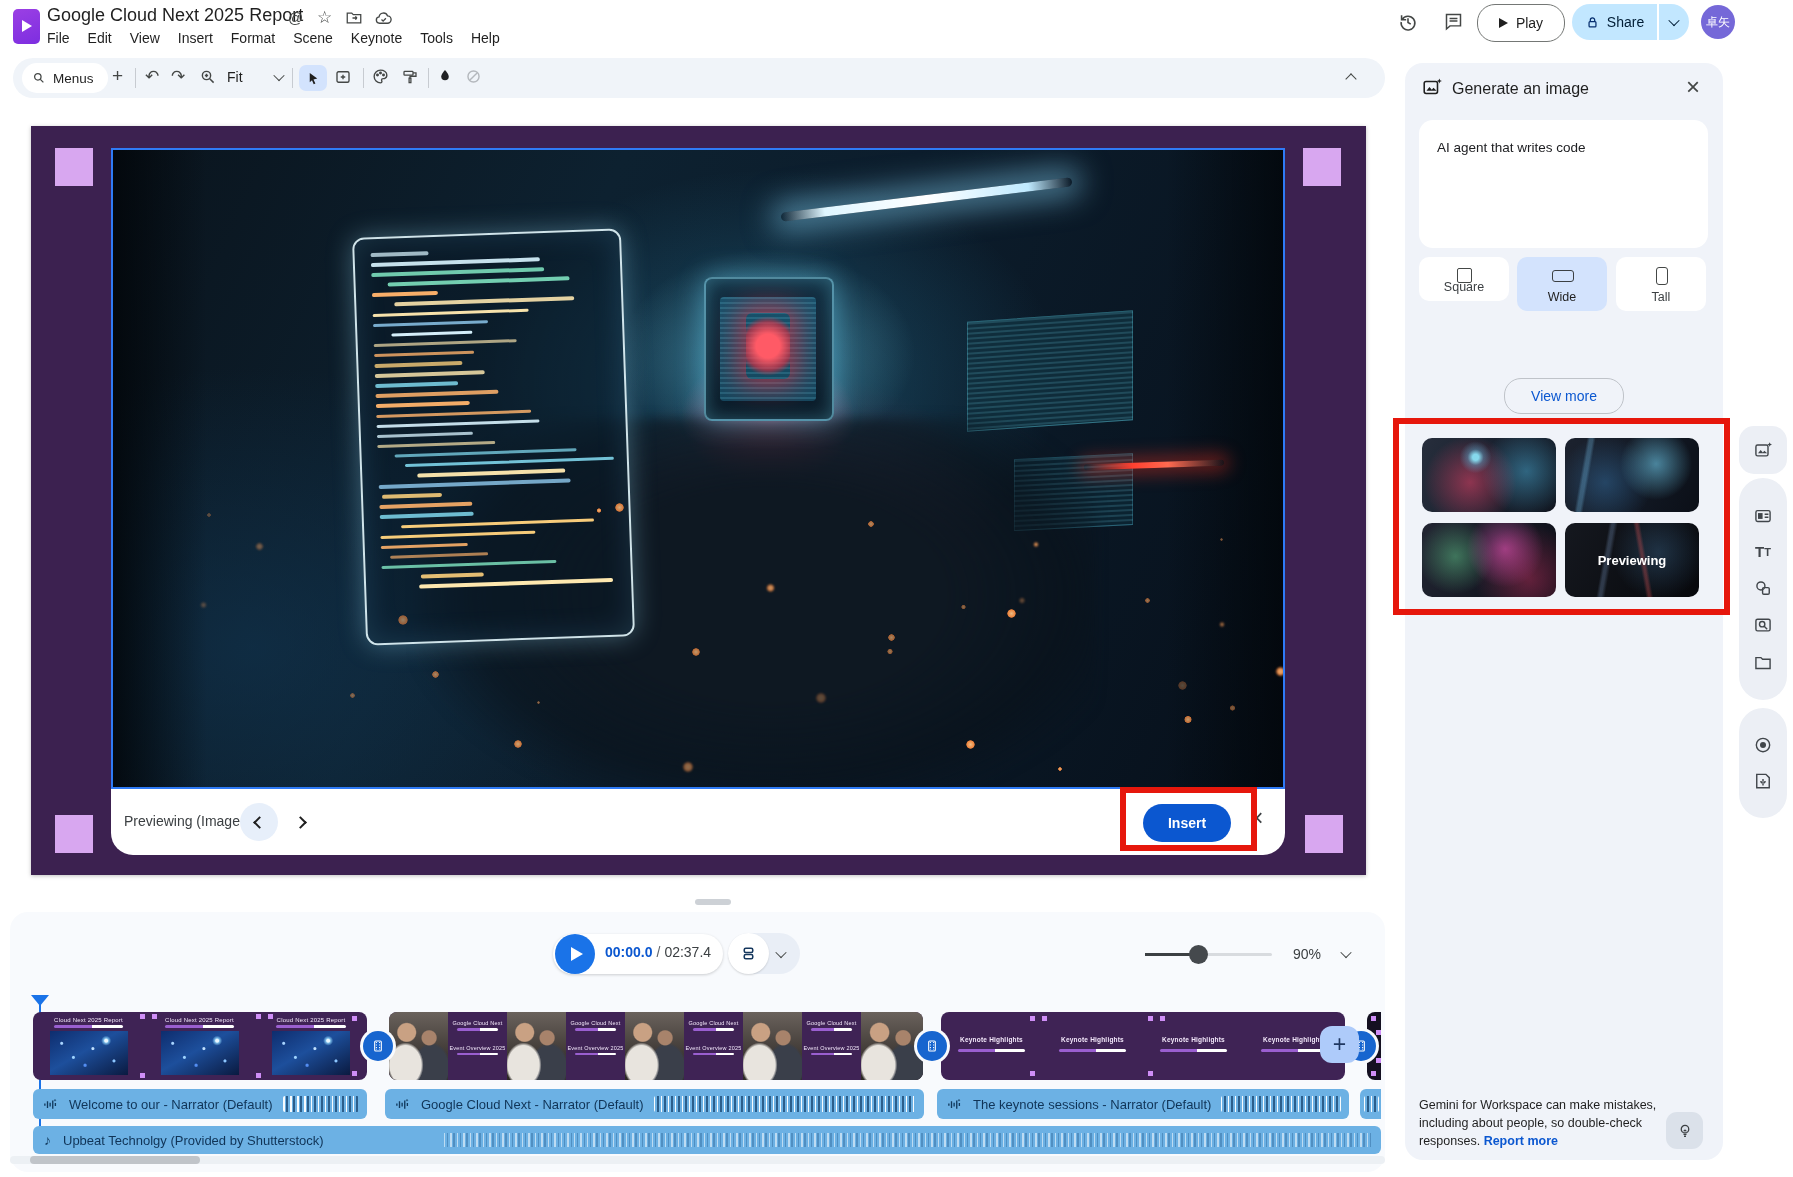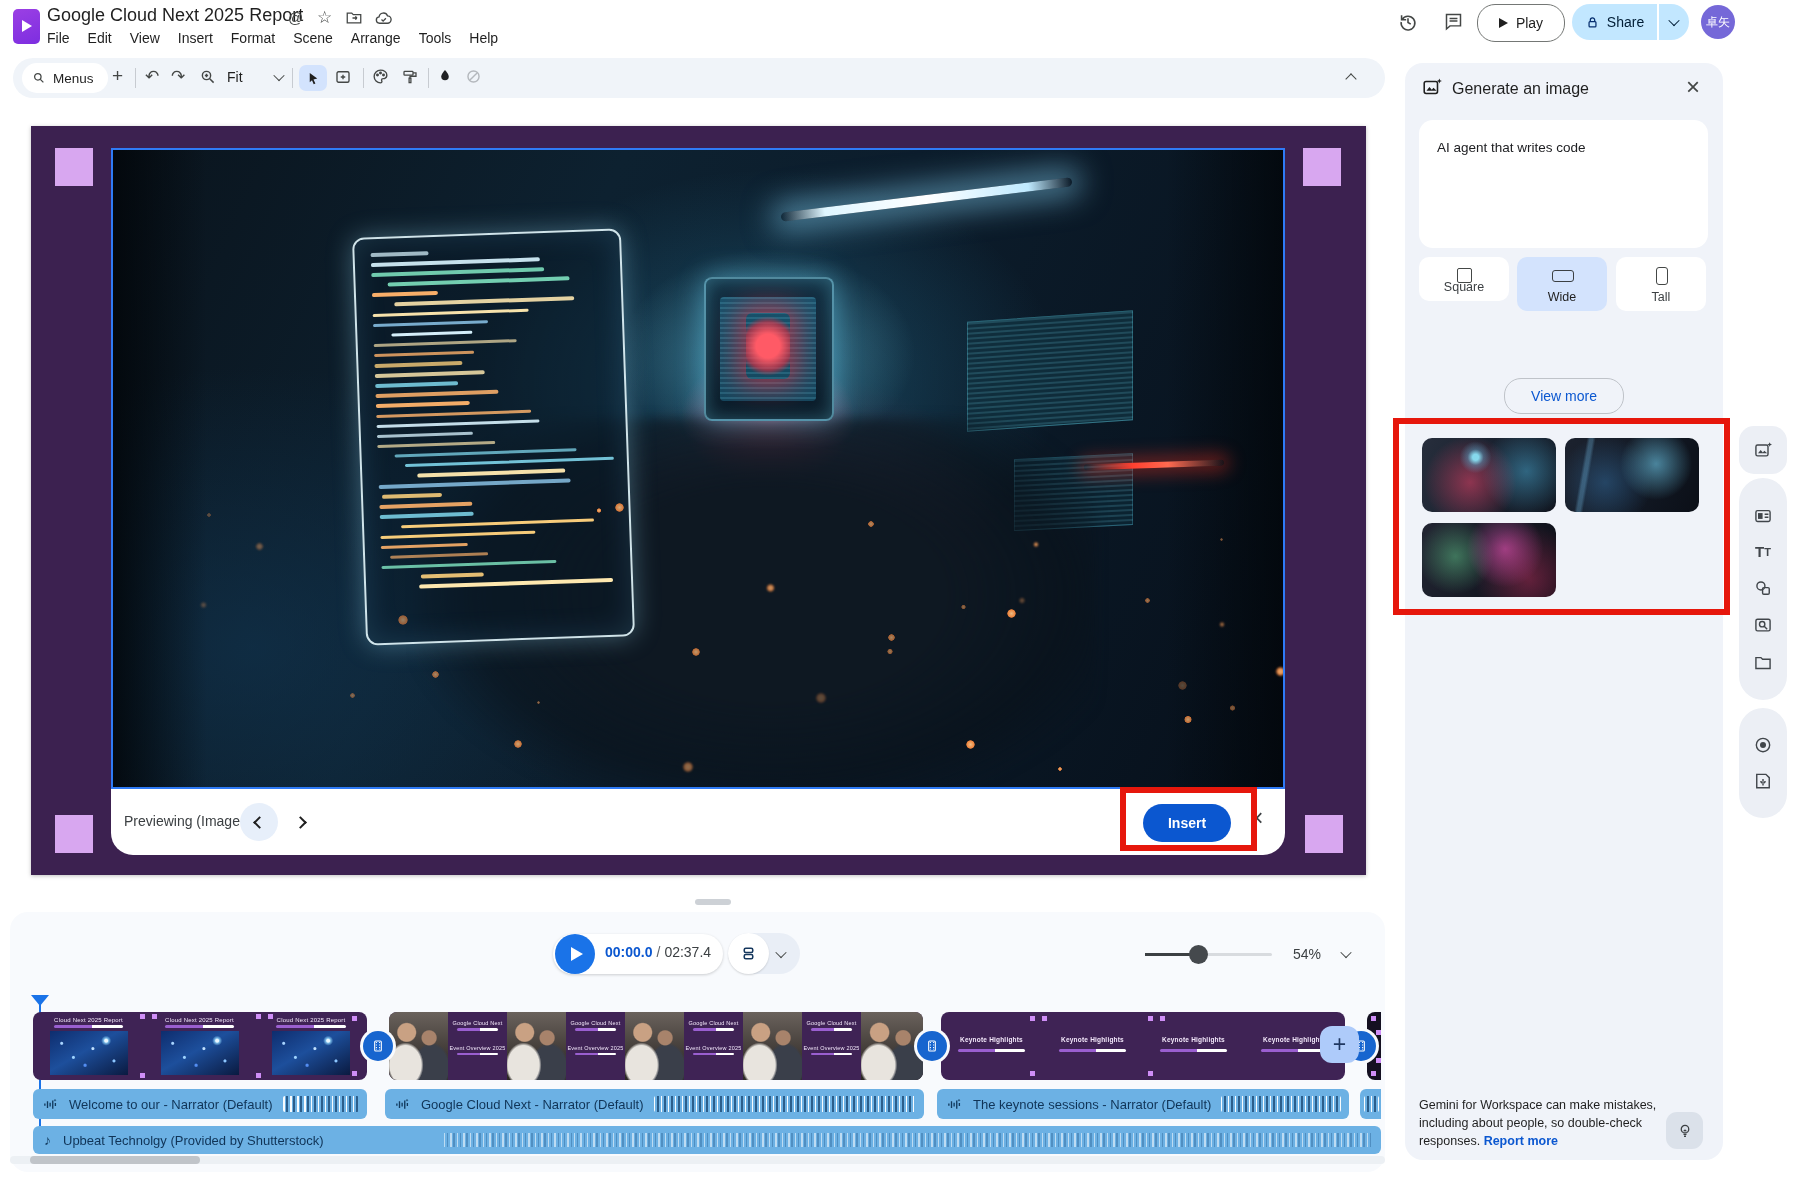"Arrange" span.menu-item { text: Arrange -> Keynote }
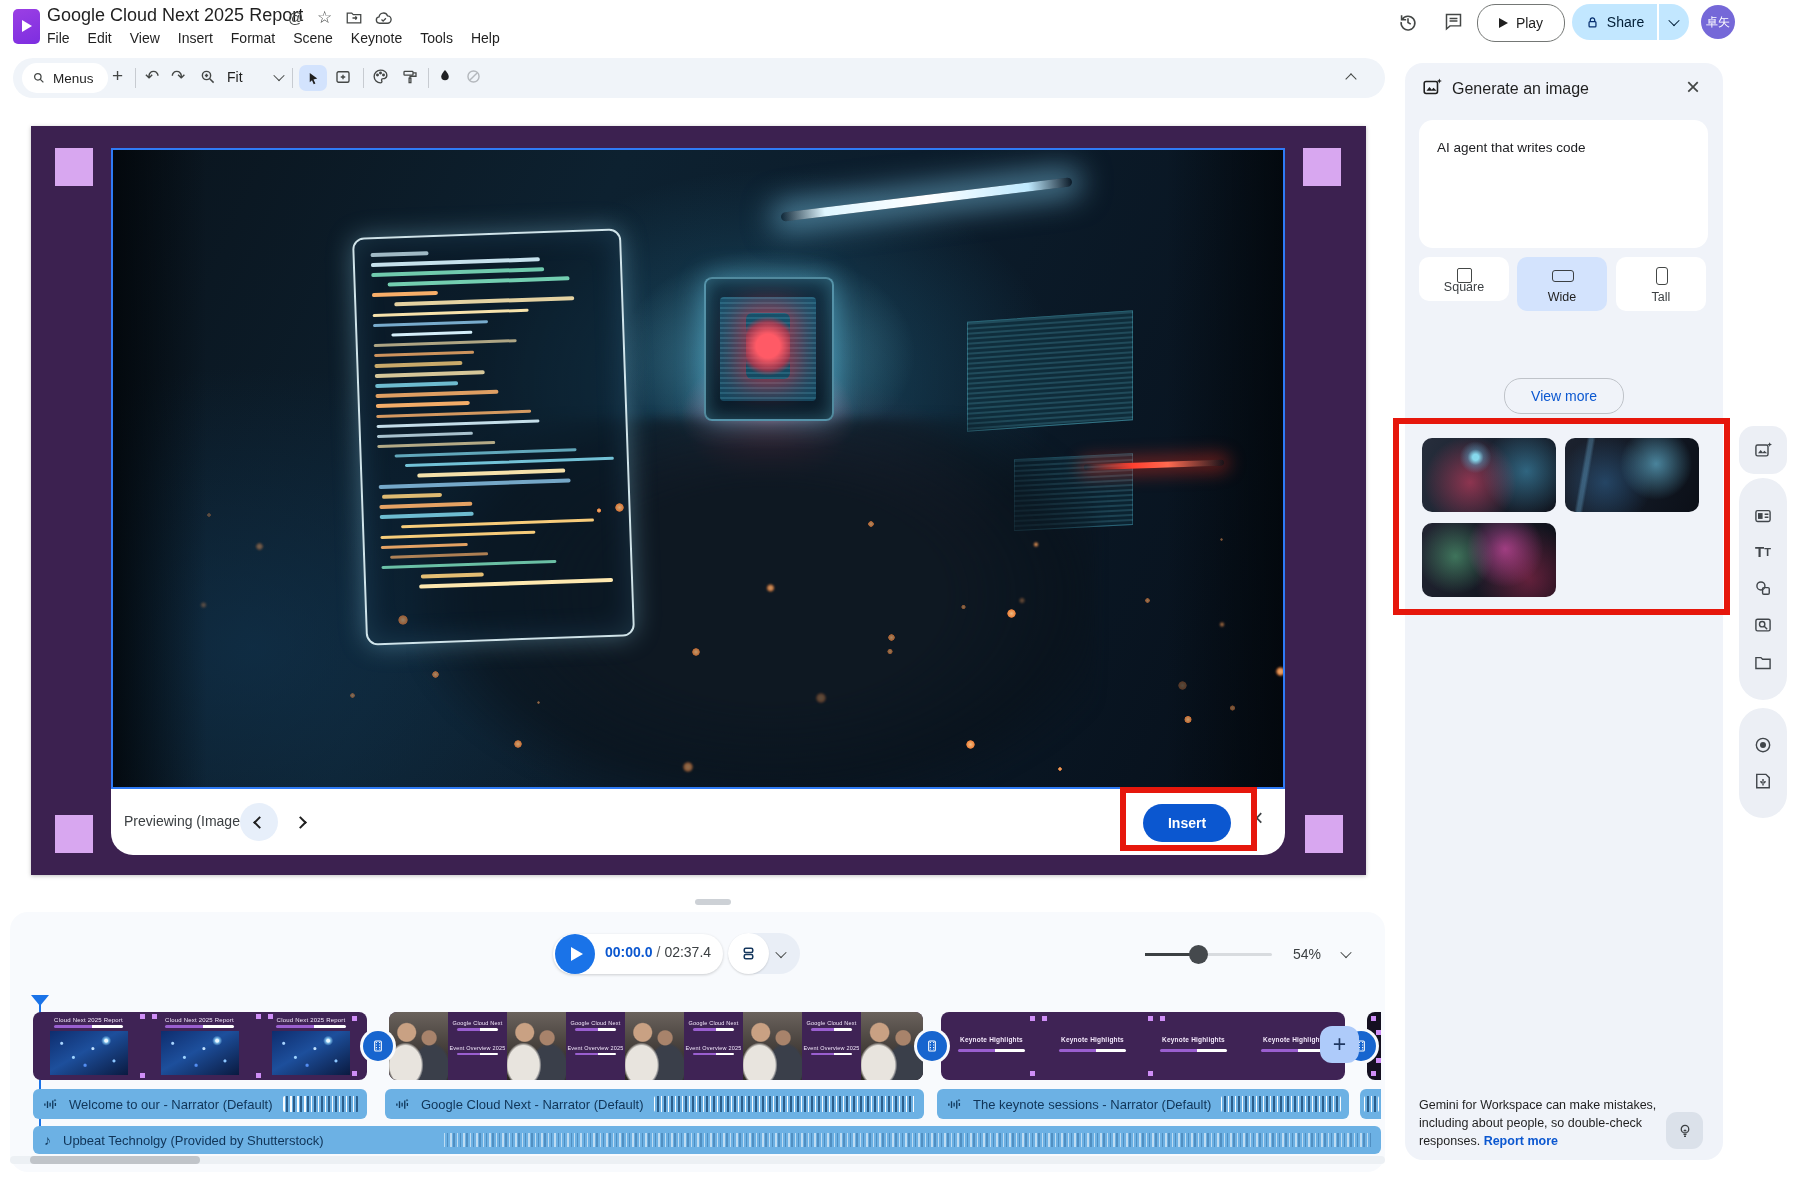"Previewing" div.thumb { html: none -> <div> <span>Previewing</span> </div> }
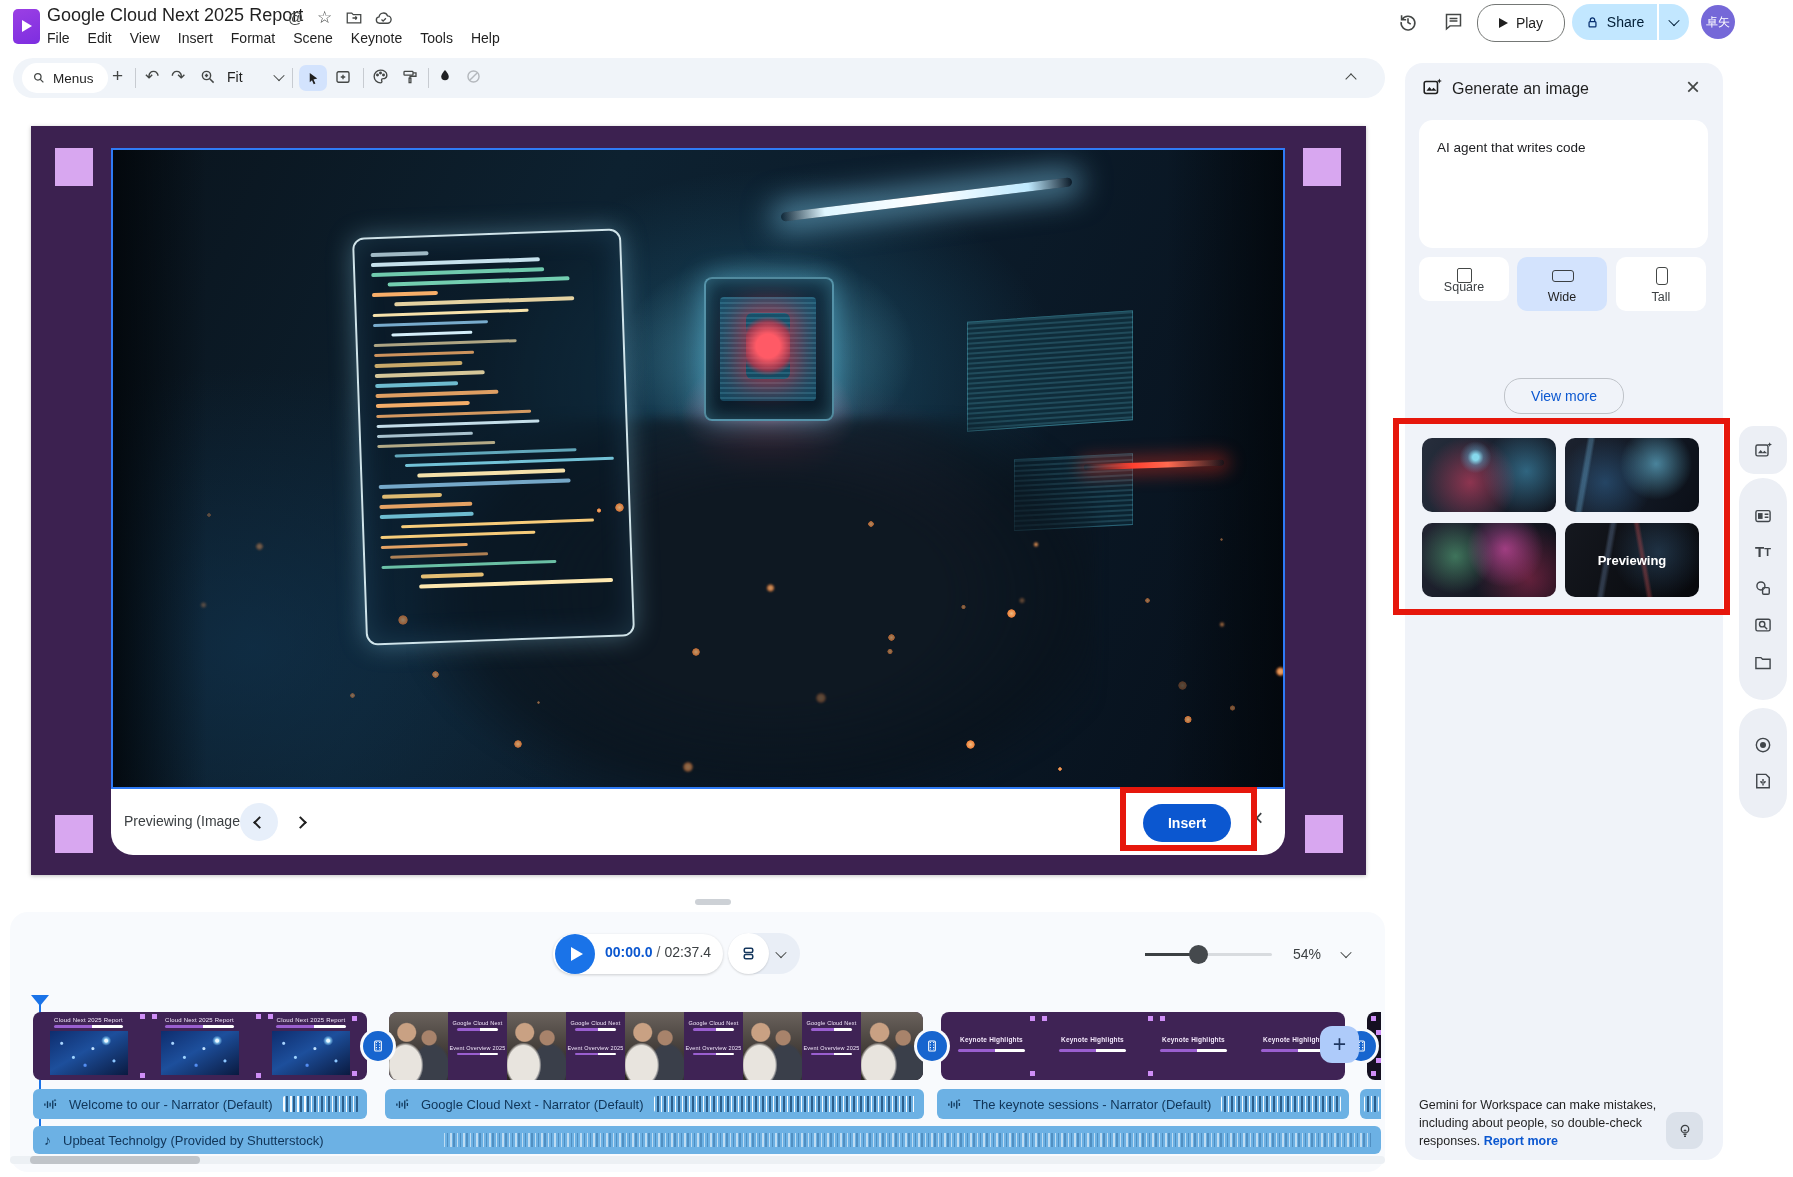"54%" span.abs { text: 54% -> 90% }
